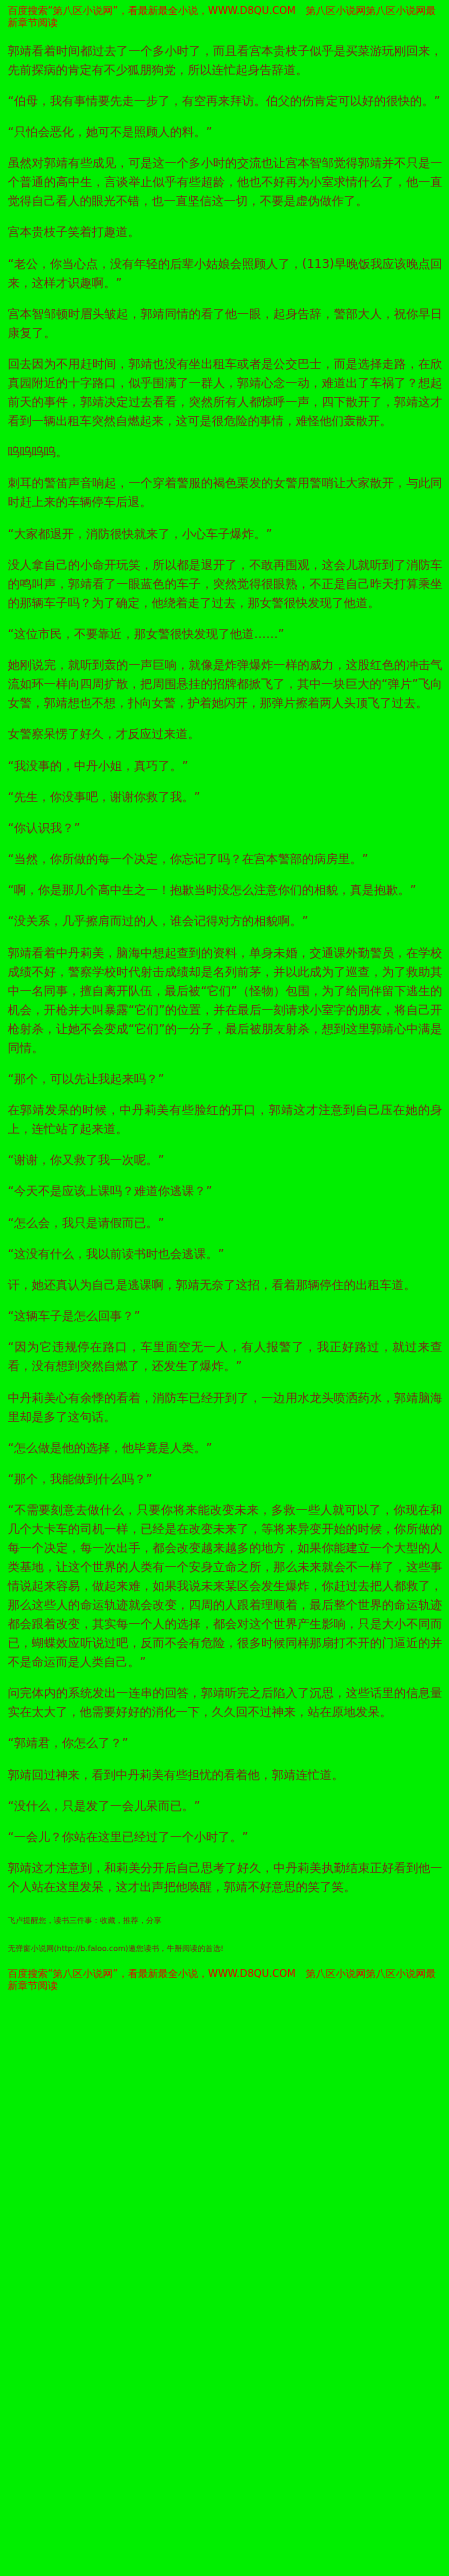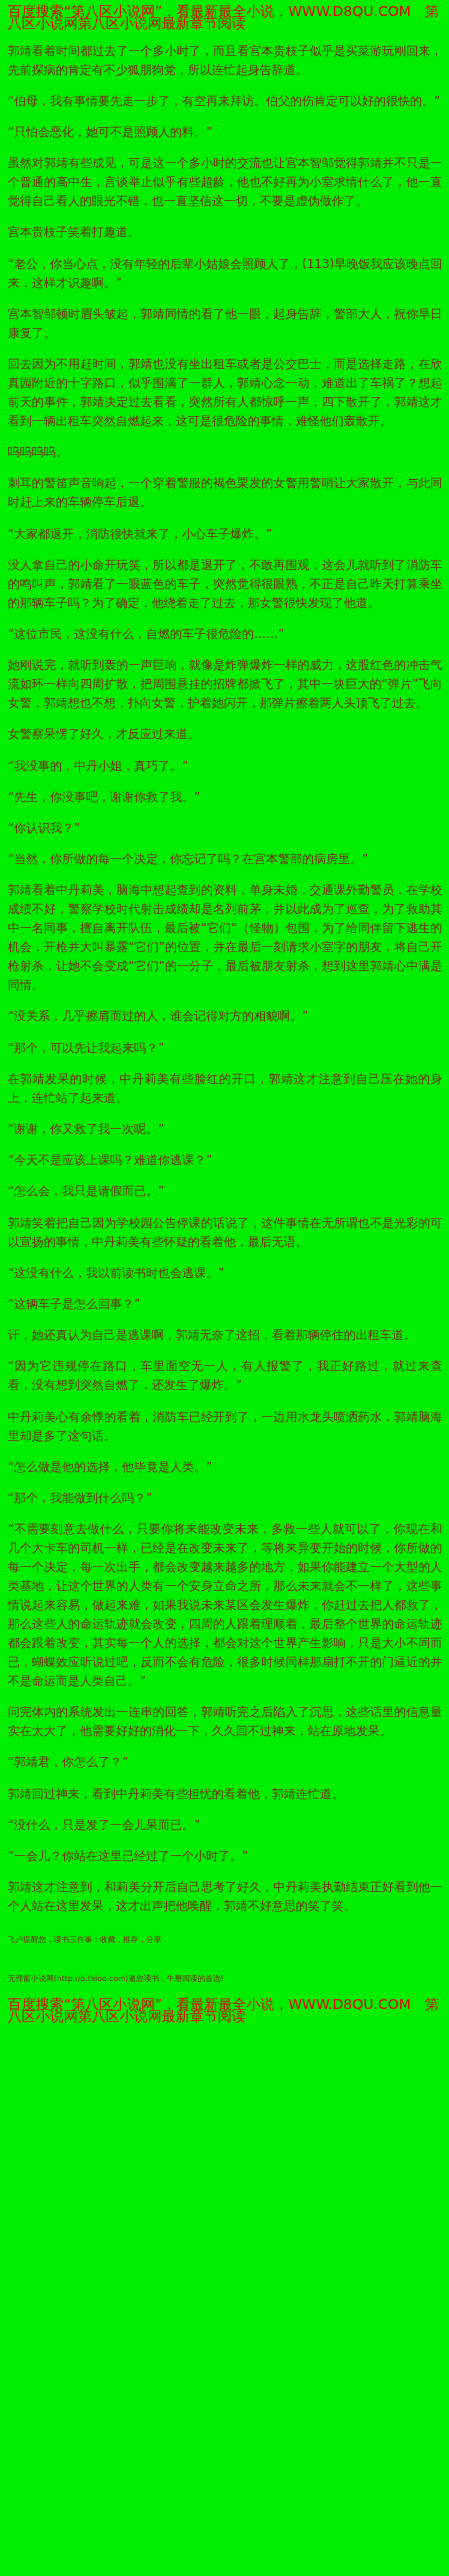"百度搜索“第八区小说网”，看最新最全小说，WWW.D8QU.COM" .promo { font-size: 14px -> 10px }
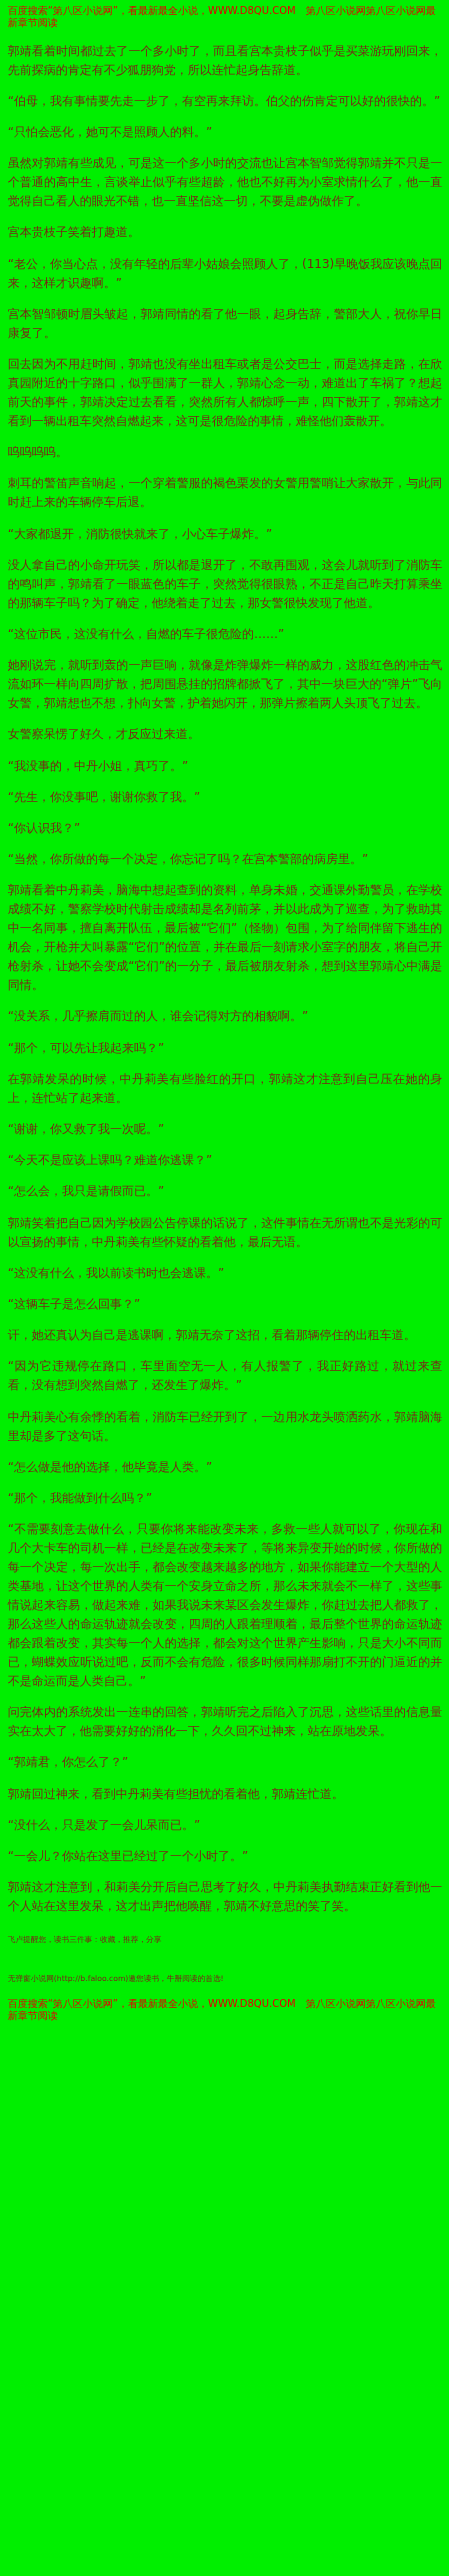"“这位市民，这没有什么，自燃的车子很危险的……”" p.para { text: 这没有什么，自燃的车子很危险的 -> 不要靠近，那女警很快发现了他道 }
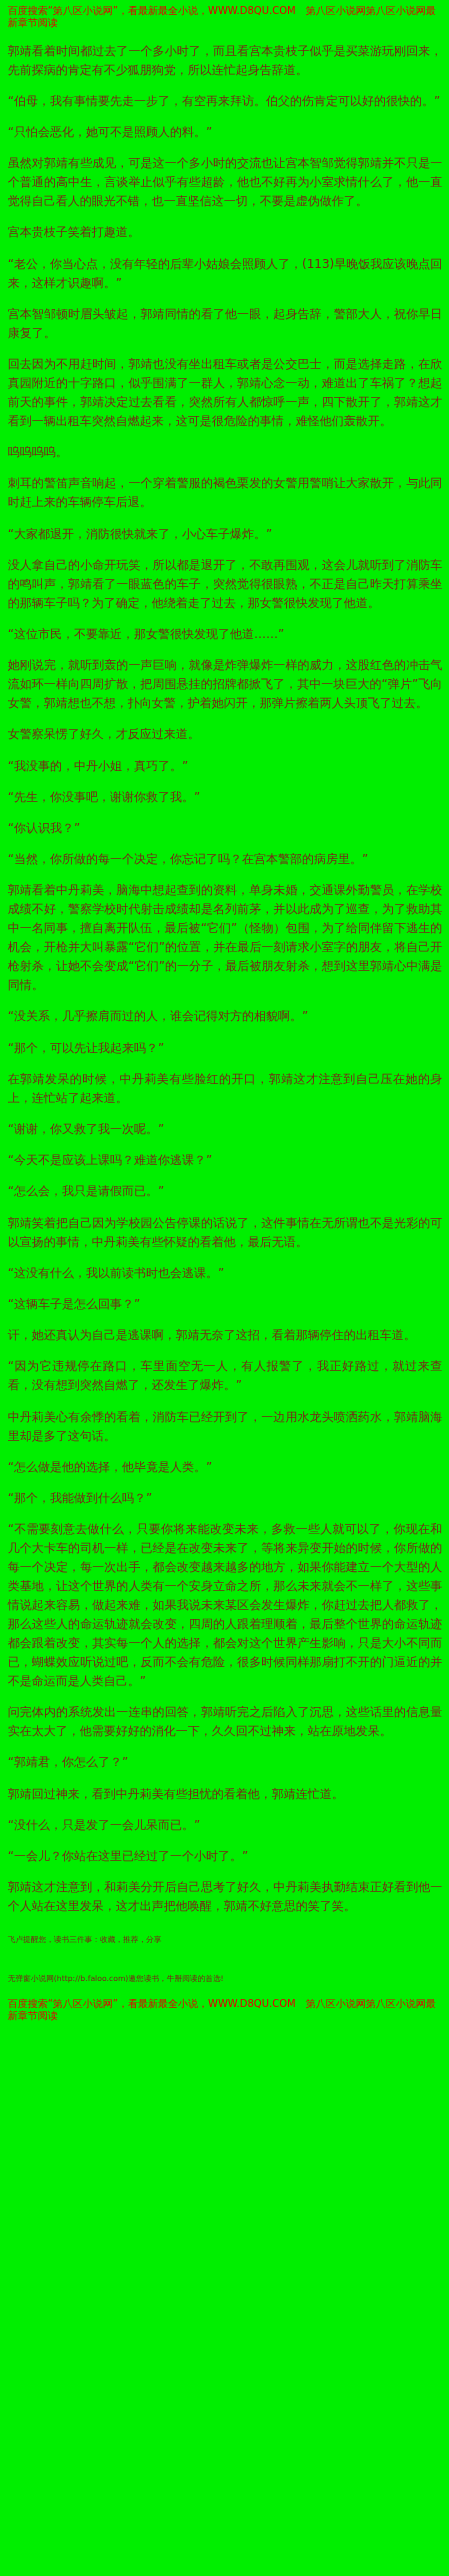"“啊，你是那几个高中生之一！抱歉当时没怎么注意你们的相貌，真是抱歉。”" p.para { html: none -> <p>“啊，你是那几个高中生之一！抱歉当时没怎么注意你们的相貌，真是抱歉。”</p> }
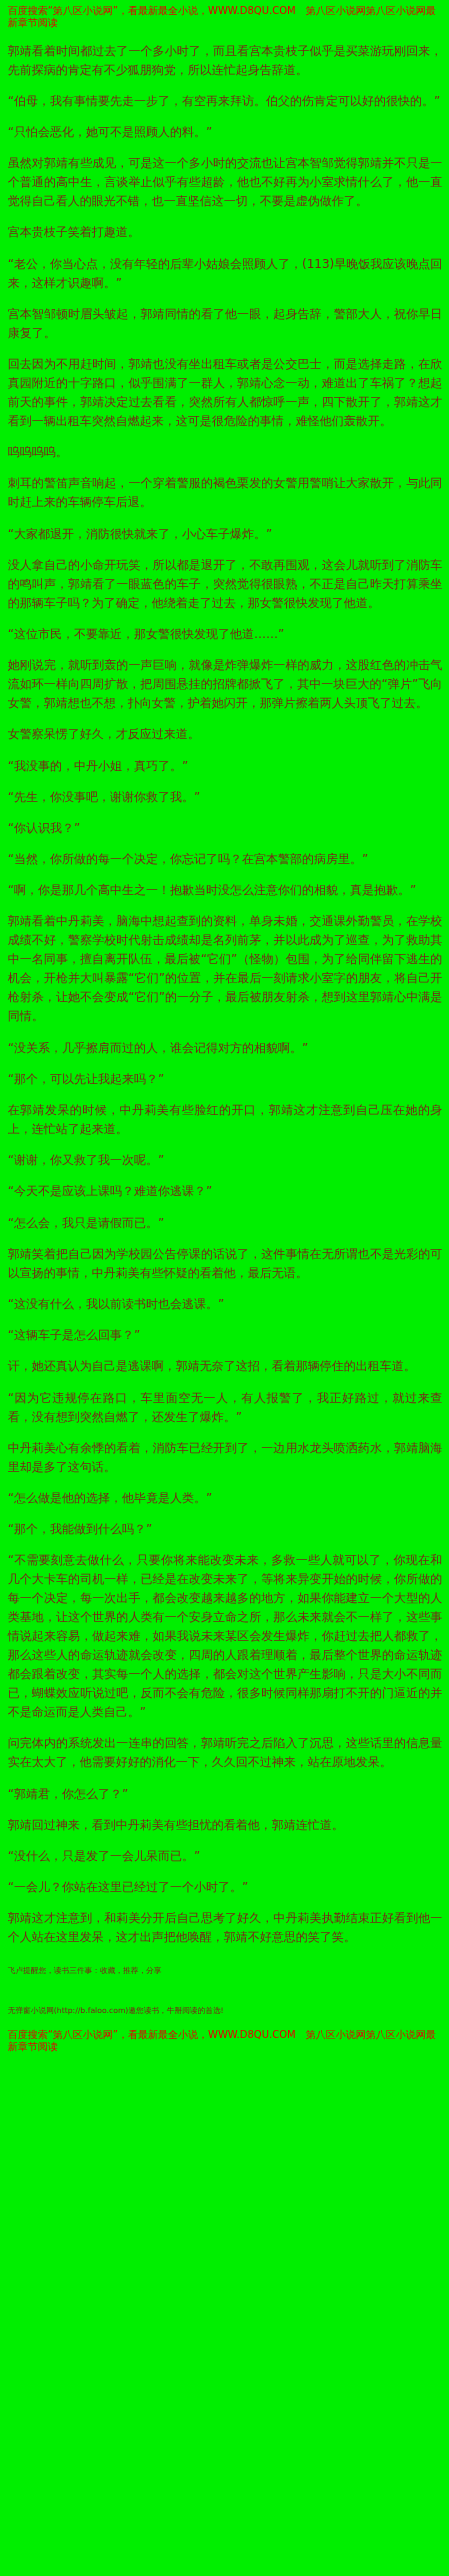"郭靖看着中丹莉美，脑海中想起查到的资料，单身未婚，交通课外勤警员，在学校成绩不好" p.para { order: before "“没关系，几乎擦肩而过的人，谁会记得对方的相貌啊。”" -> after "“没关系，几乎擦肩而过的人，谁会记得对方的相貌啊。”" }
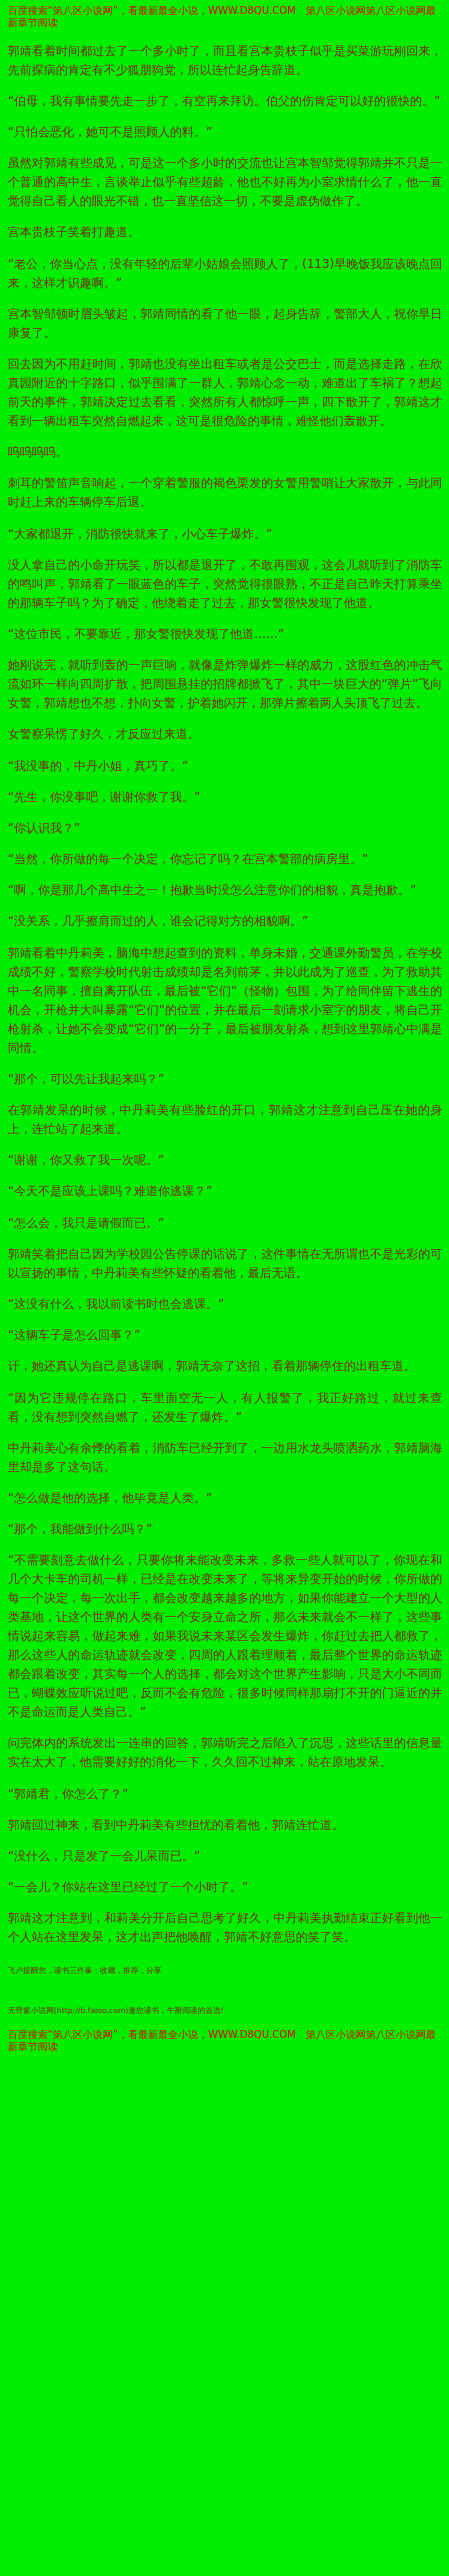"郭靖笑着把自己因为学校园公告停课的话说了，这件事情在无所谓也不是光彩的可以宣扬的" p.para { html: <p>郭靖笑着把自己因为学校园公告停课的话说了，这件事情在无所谓也不是光彩的可以宣扬的事情，中丹莉美有些怀疑的看着他，最后无语。</p> -> none }
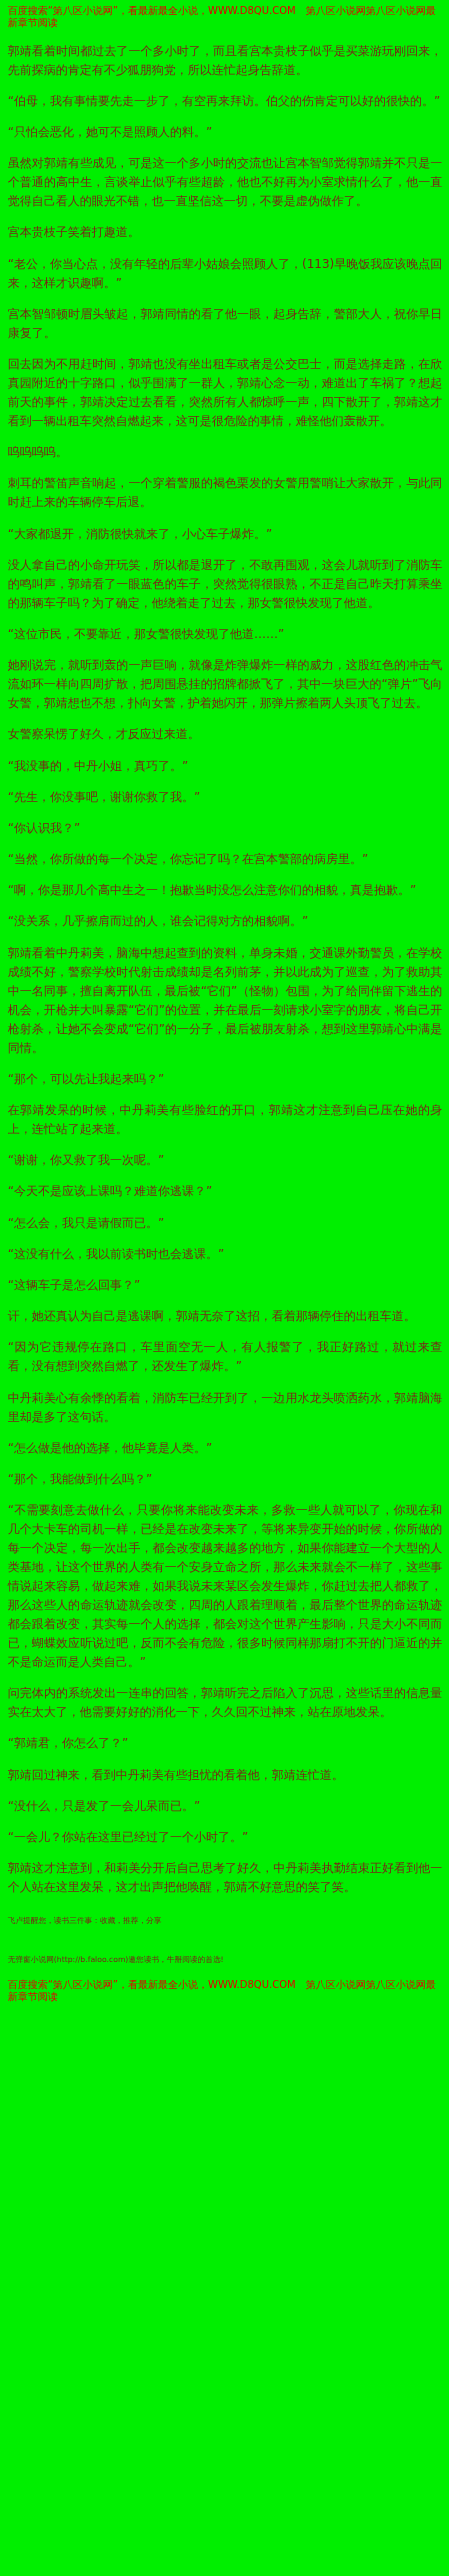"“这辆车子是怎么回事？”" p.para { order: before "讦，她还真认为自己是逃课啊，郭靖无奈了这招，看着那辆停住的出租车道。" -> after "讦，她还真认为自己是逃课啊，郭靖无奈了这招，看着那辆停住的出租车道。" }
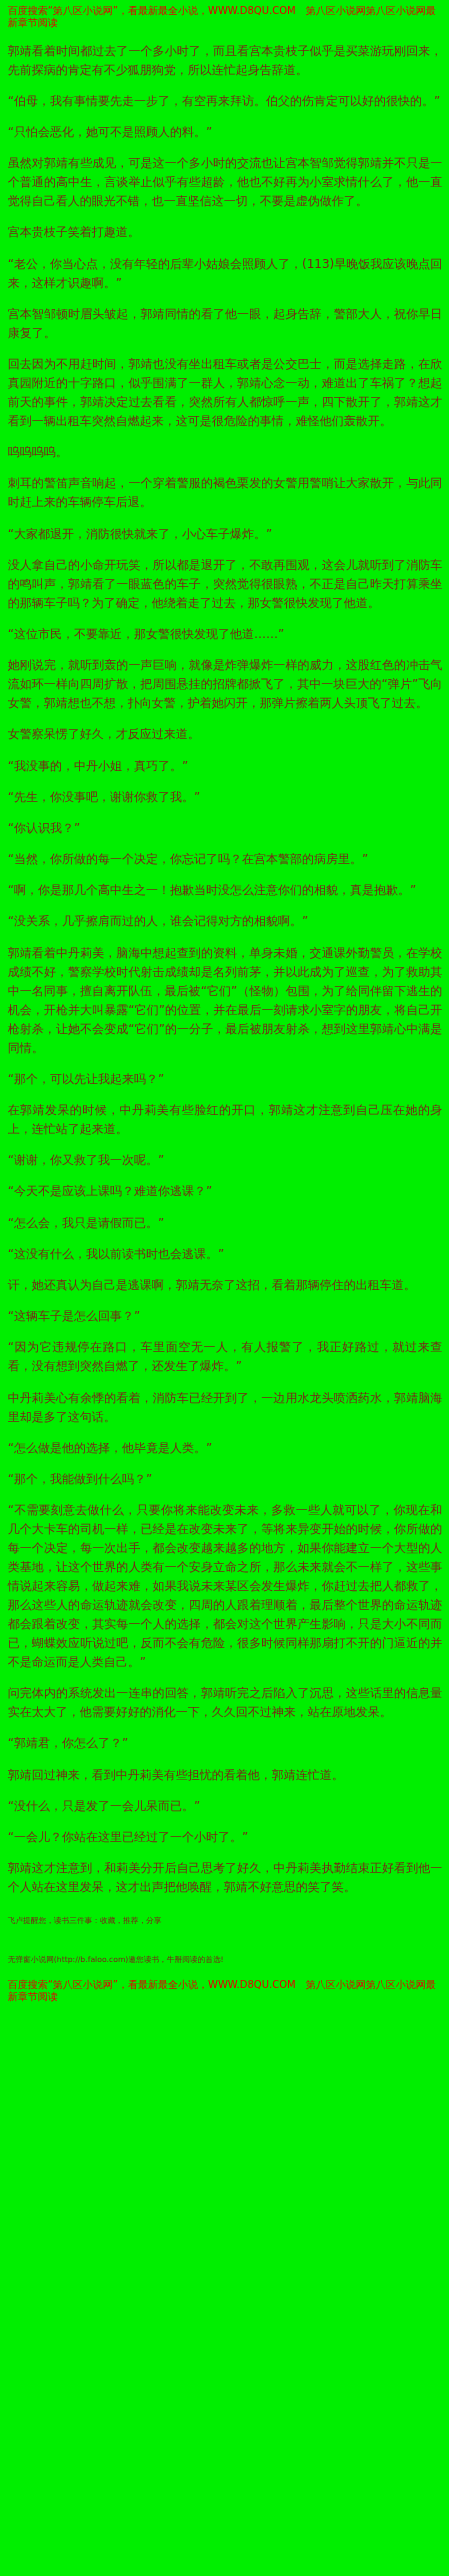"无弹窗小说网(http://b.faloo.com)邀您读书，牛掰阅读的首选!" .footer-note.site { margin: 27px 0 0 0 -> 16px 0 0 0 }
